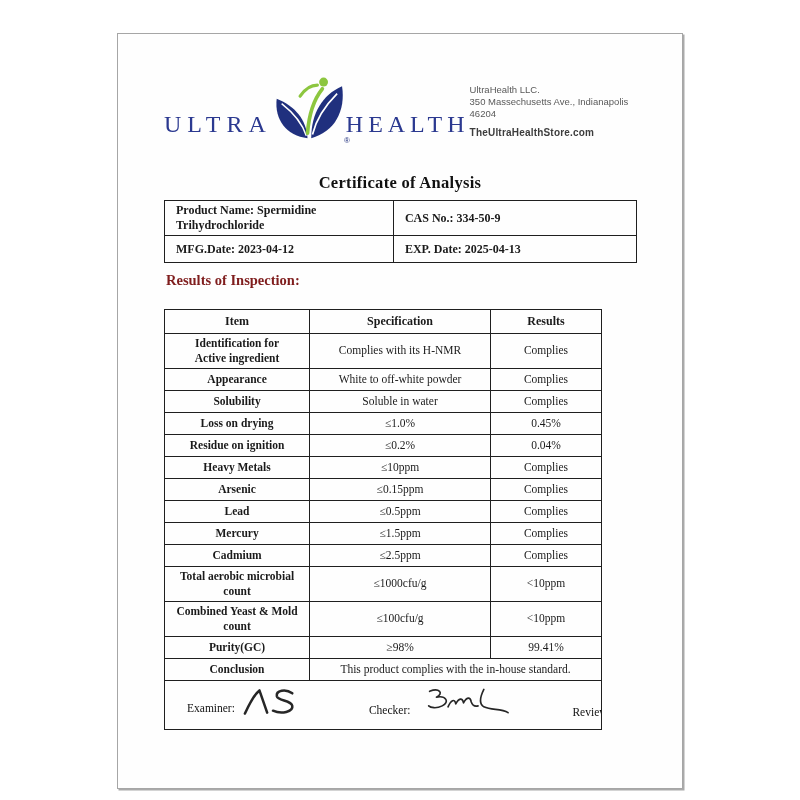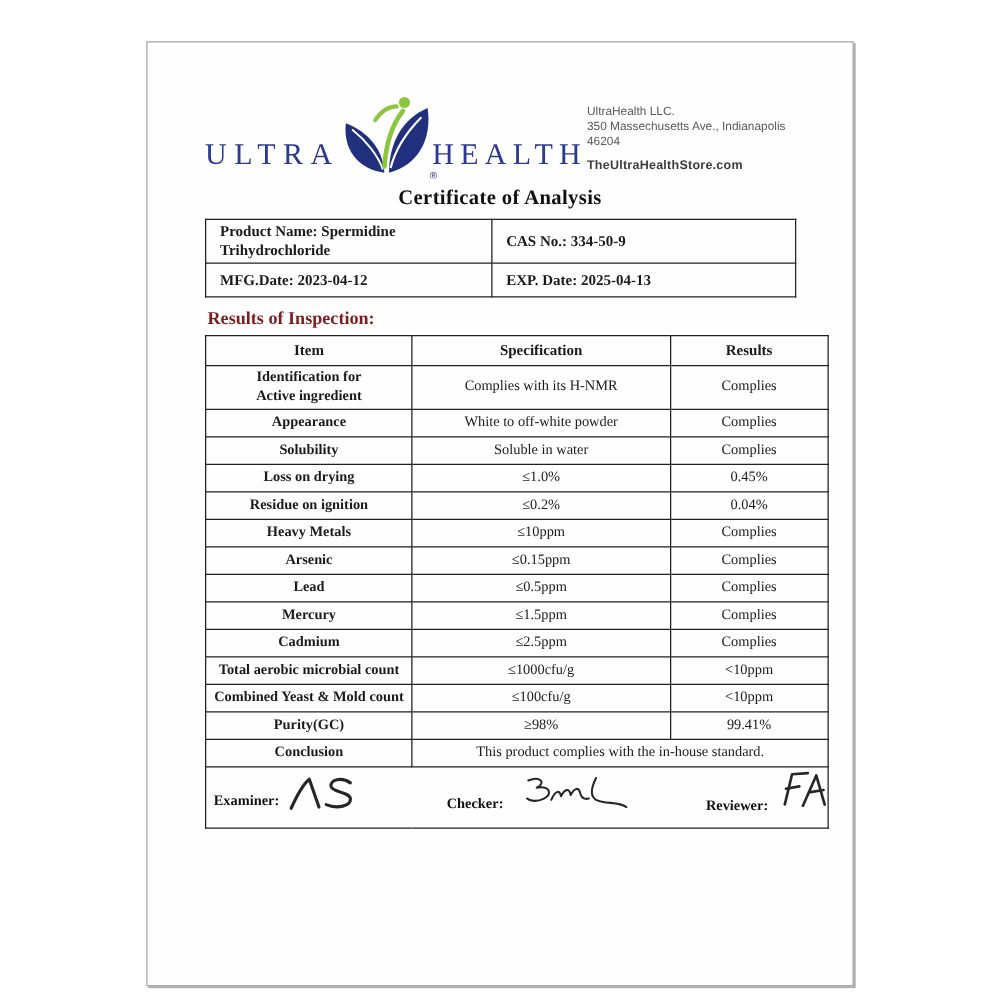"Certificate of Analysis" .doc-title { margin-top: none -> 25px }
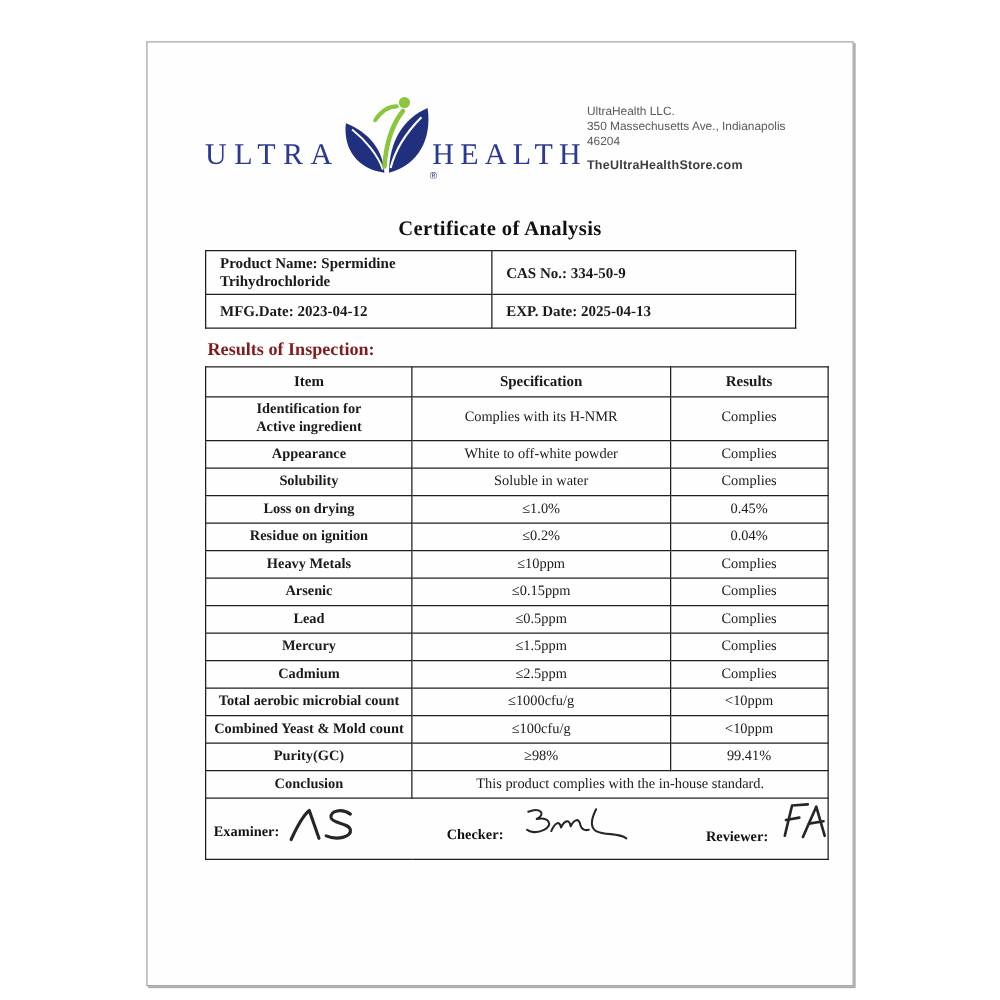"Item" .results-table { margin: 5px 0 0 46px -> 21px 0 0 46px; width: 499px -> 438px }
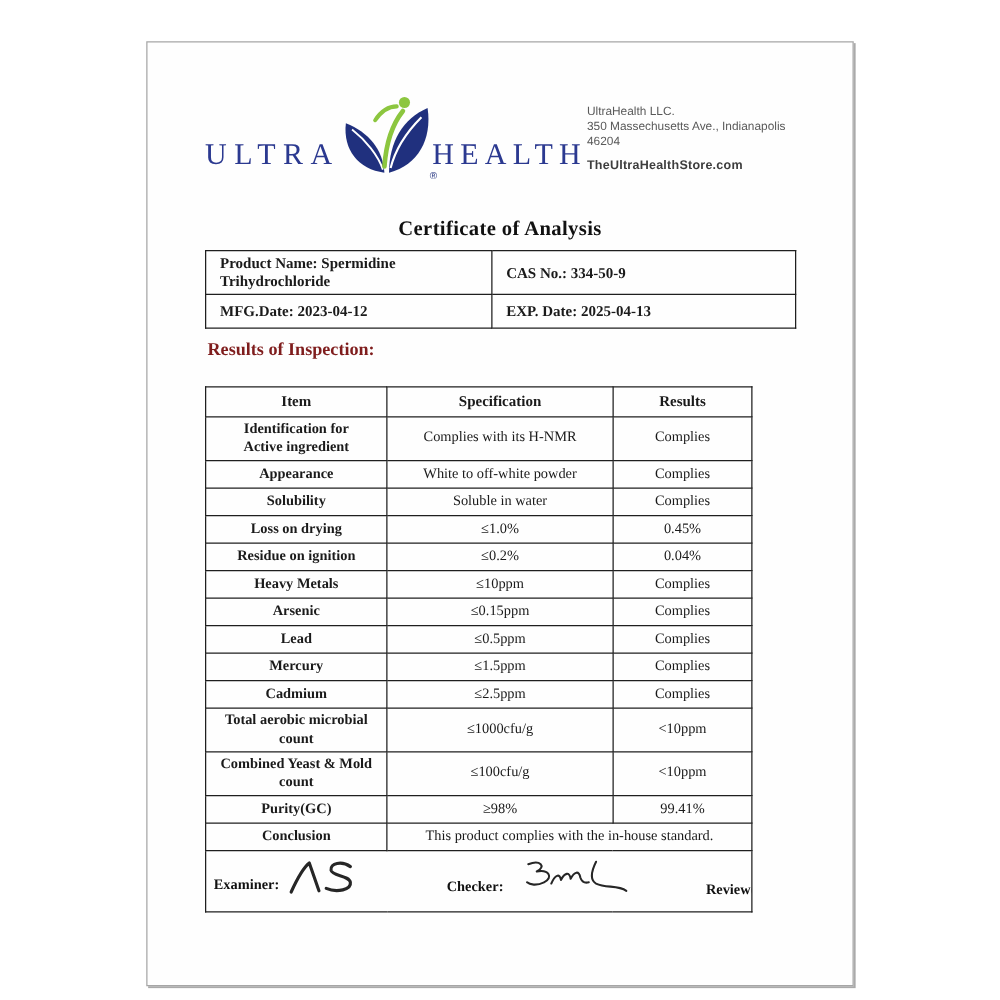"Examiner:" .sig-cell { font-weight: bold -> none; padding: 2px 2px !important -> 2px 18px !important }
